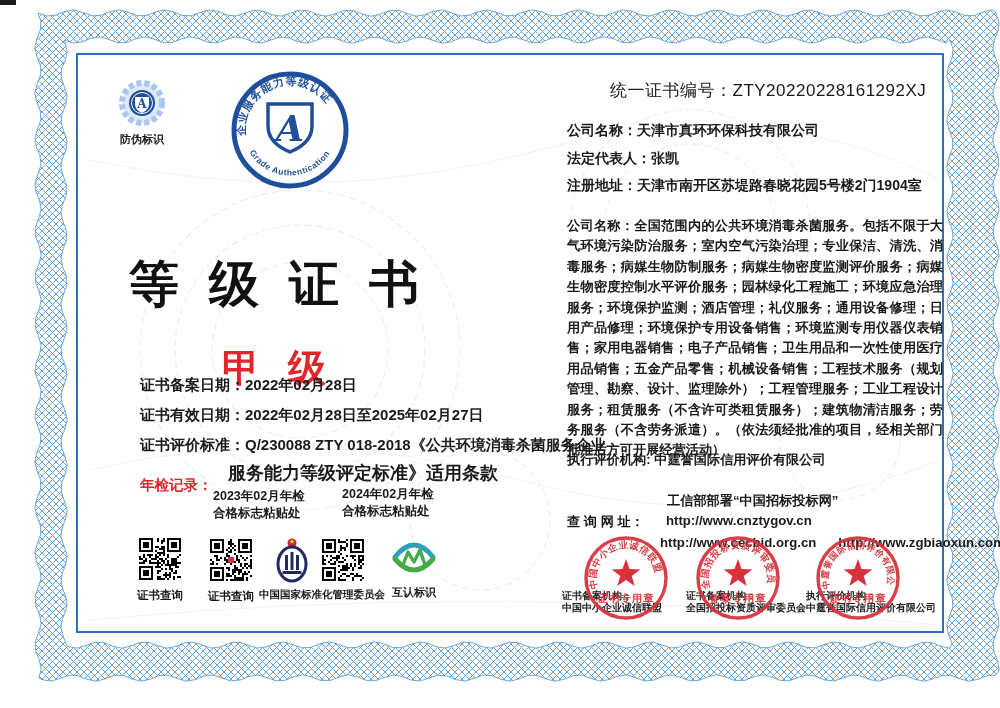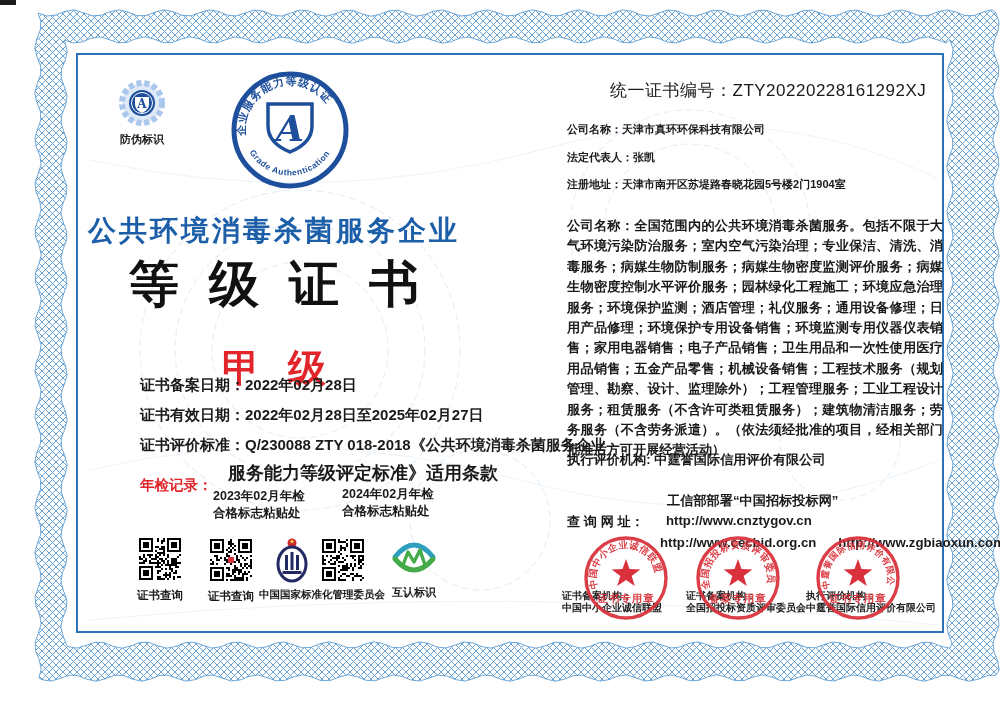"公司名称：天津市真环环保科技有限公司" .rline { font-size: 11px -> 14px }
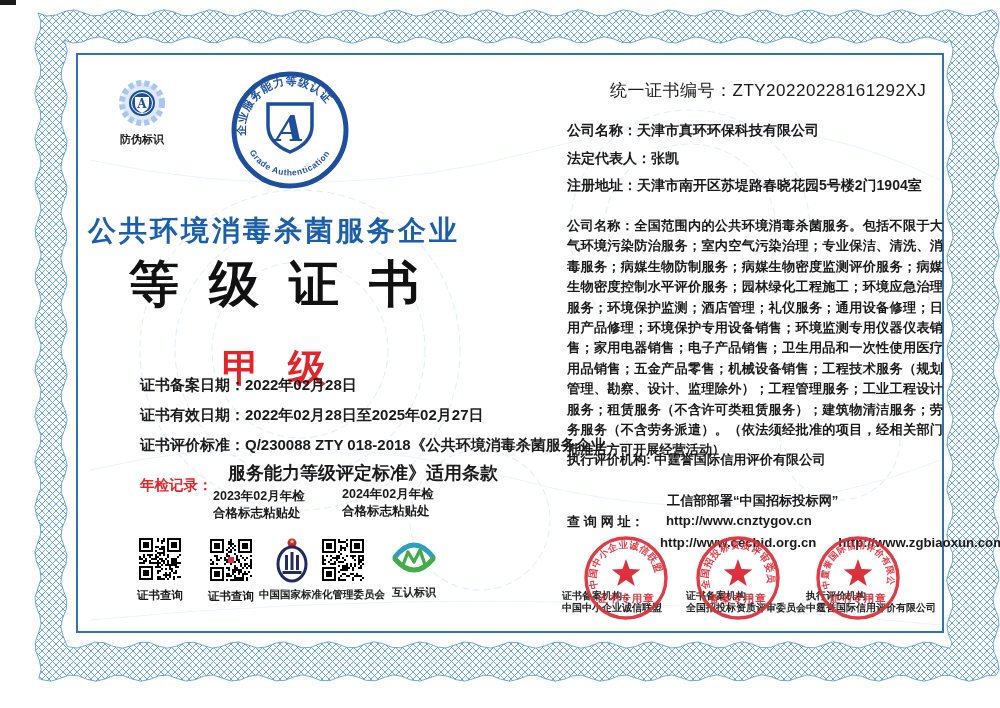"公共环境消毒杀菌服务企业" div.abs { html: <div>公共环境消毒杀菌服务企业</div> -> none }
